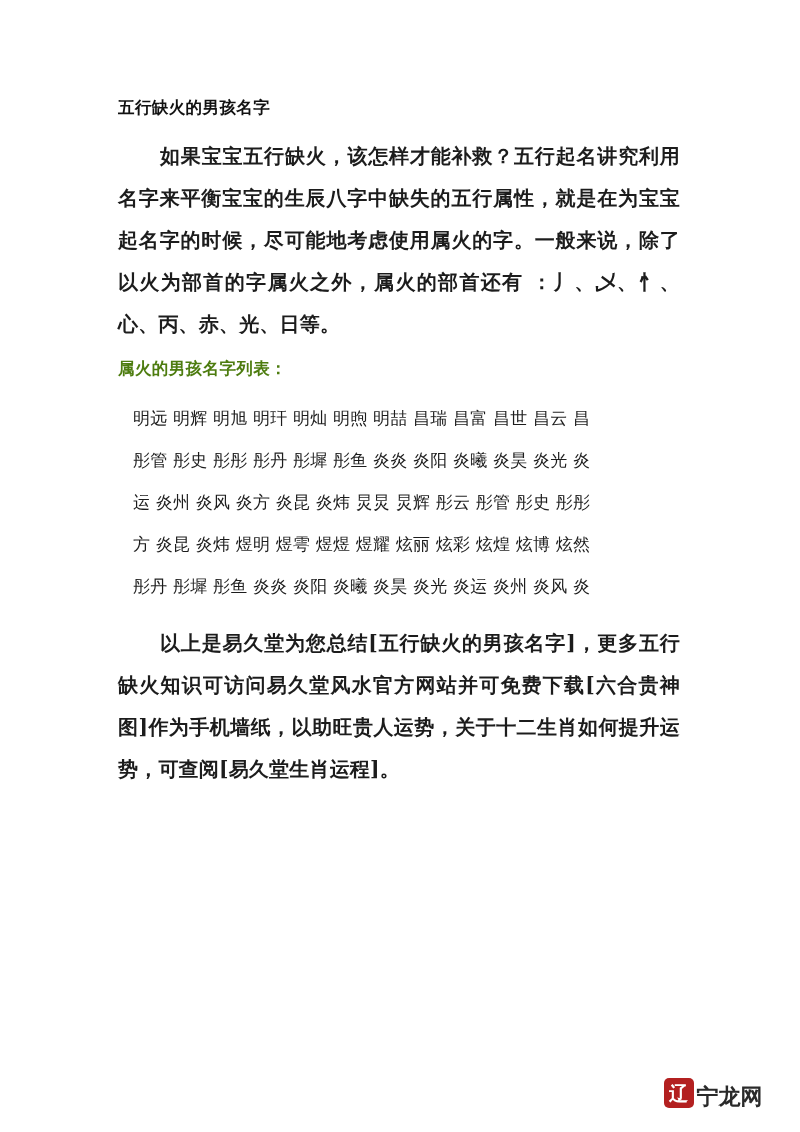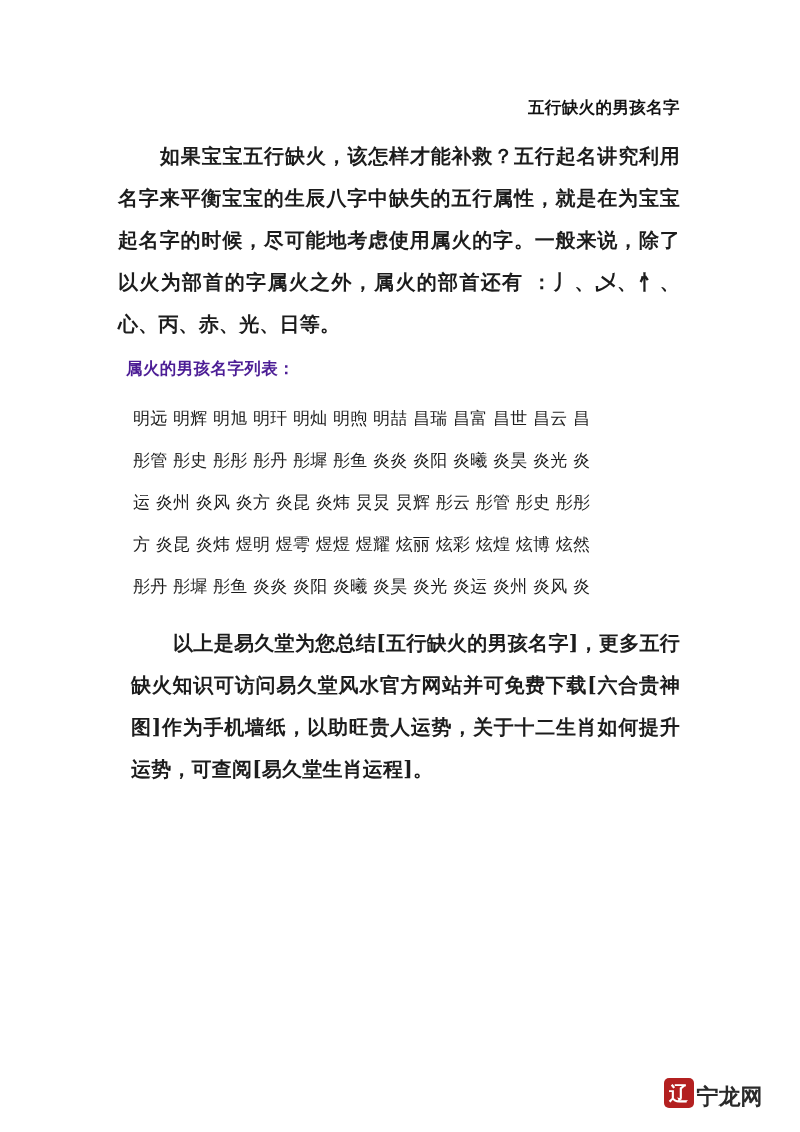"五行缺火的男孩名字" .doc-title { text-align: right -> none }
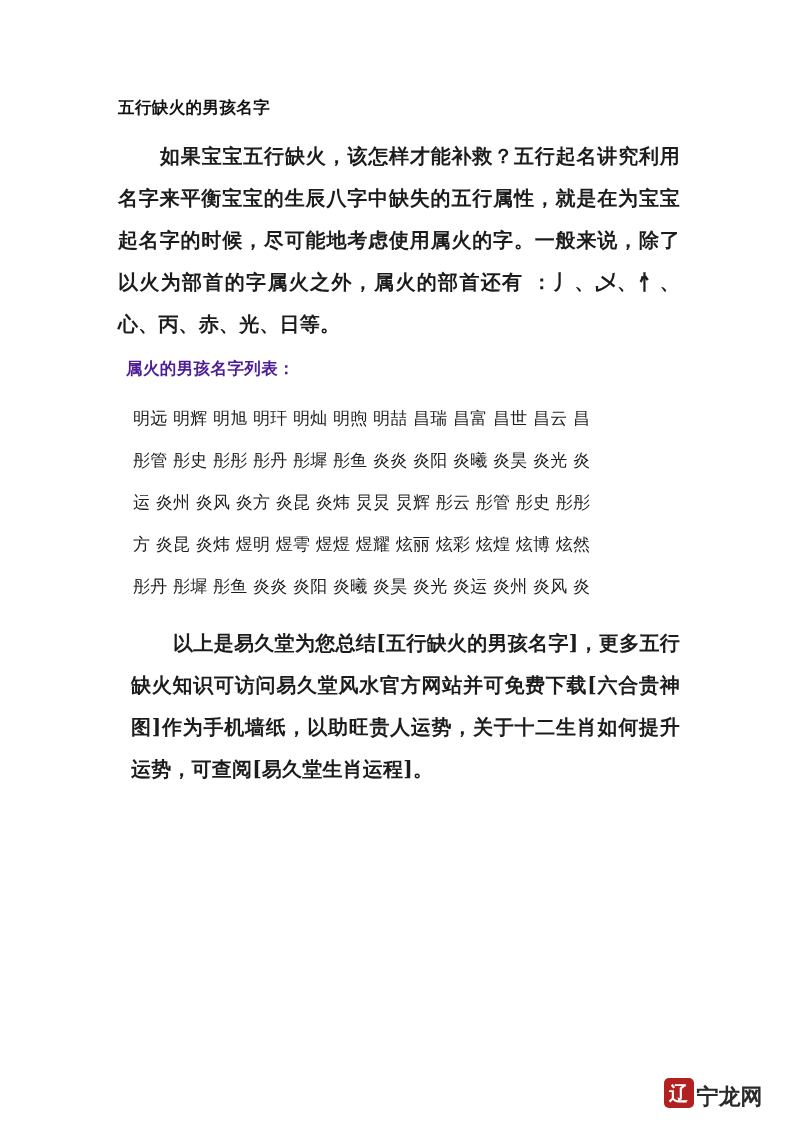"属火的男孩名字列表：" .section-head { color: #4c1d95 -> #4d7c0f; margin: 12px 0 10px 8px -> 12px 0 10px 0 }
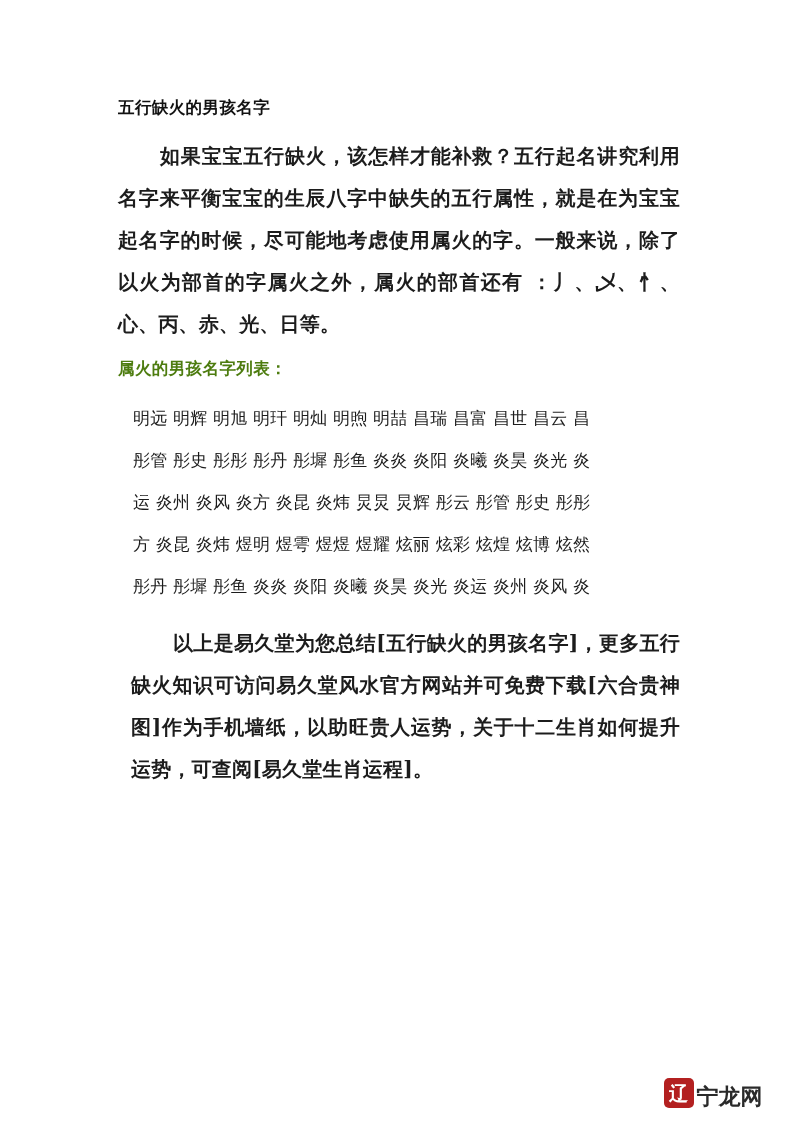"以上是易久堂为您总结[五行缺火的男孩名字]，更多五行缺火知识可访问易久堂风水官方" .closing { margin-left: 13px -> none }
